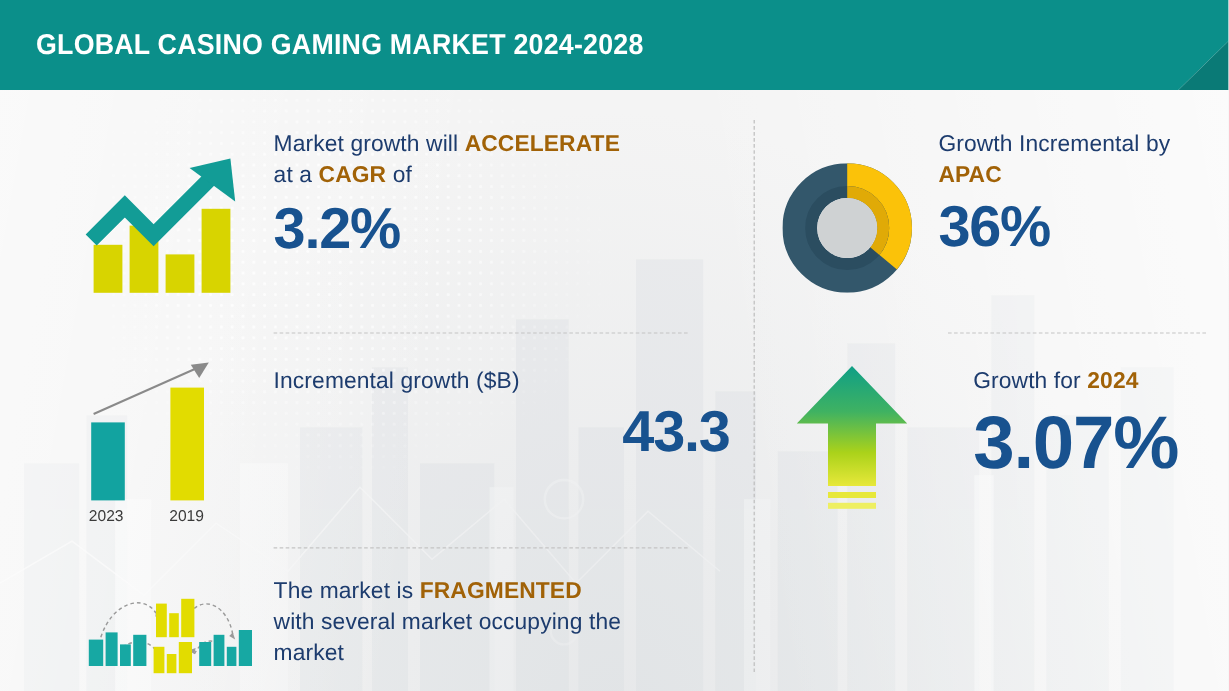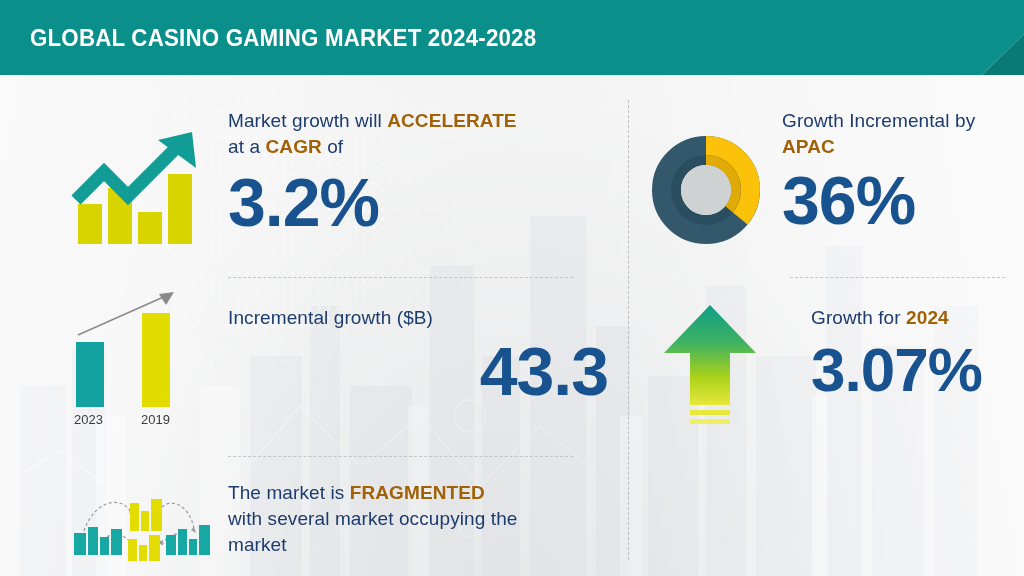"3.2%" .bignum-xl { font-size: 68px -> 48px }
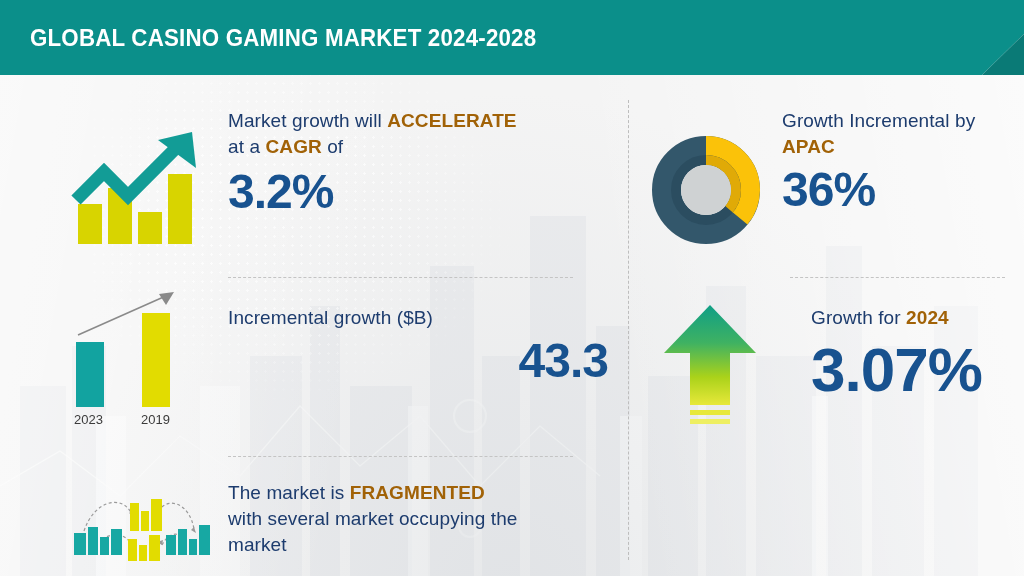"2023" #icon-bars { top: 285px -> 295px }
